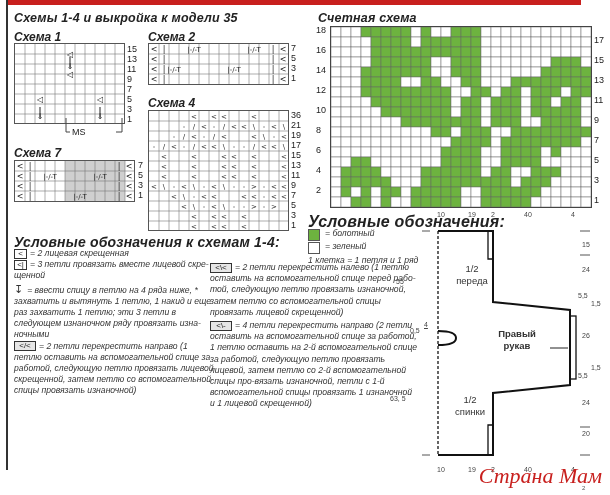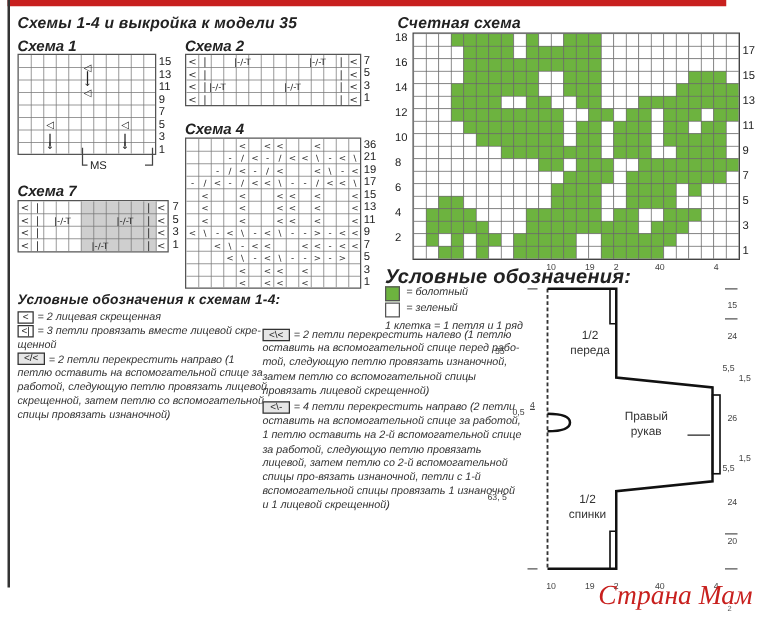"Условные обозначения к схемам 1-4:" div.h-title { font-size: 11px -> 14px }
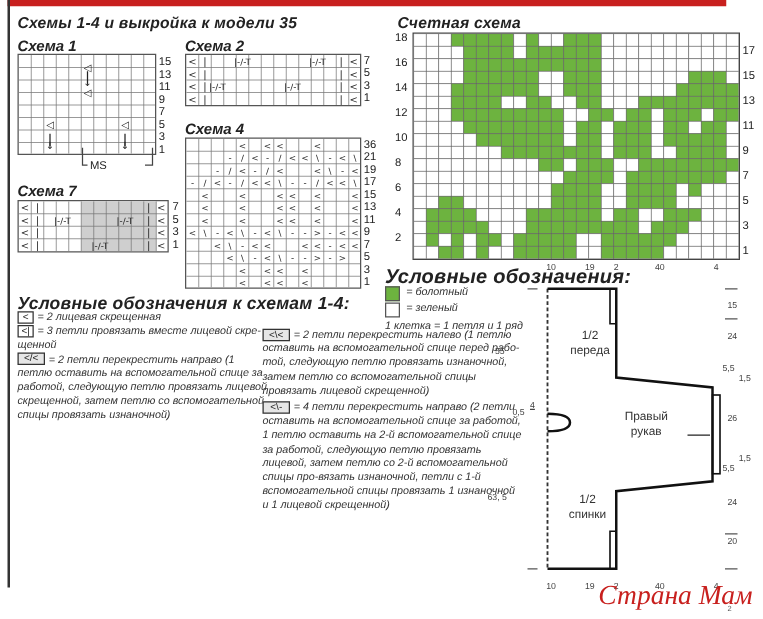"↧ = ввести спицу в" div { html: none -> <div> <span>↧</span><span>= ввести спицу в петлю на 4 ряда ниже, * захватить и вытянуть 1 петлю, 1 накид и еще раз захватить 1 петлю; эти 3 петли в следующем изнаночном ряду провязать изна-ночными</span> </div> }
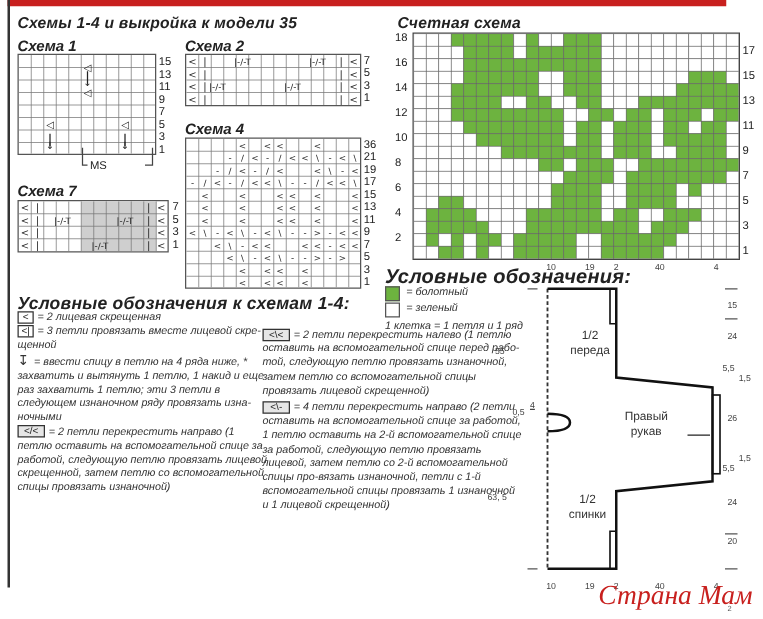"Правый рукав" div.piece-label { font-weight: none -> bold }
